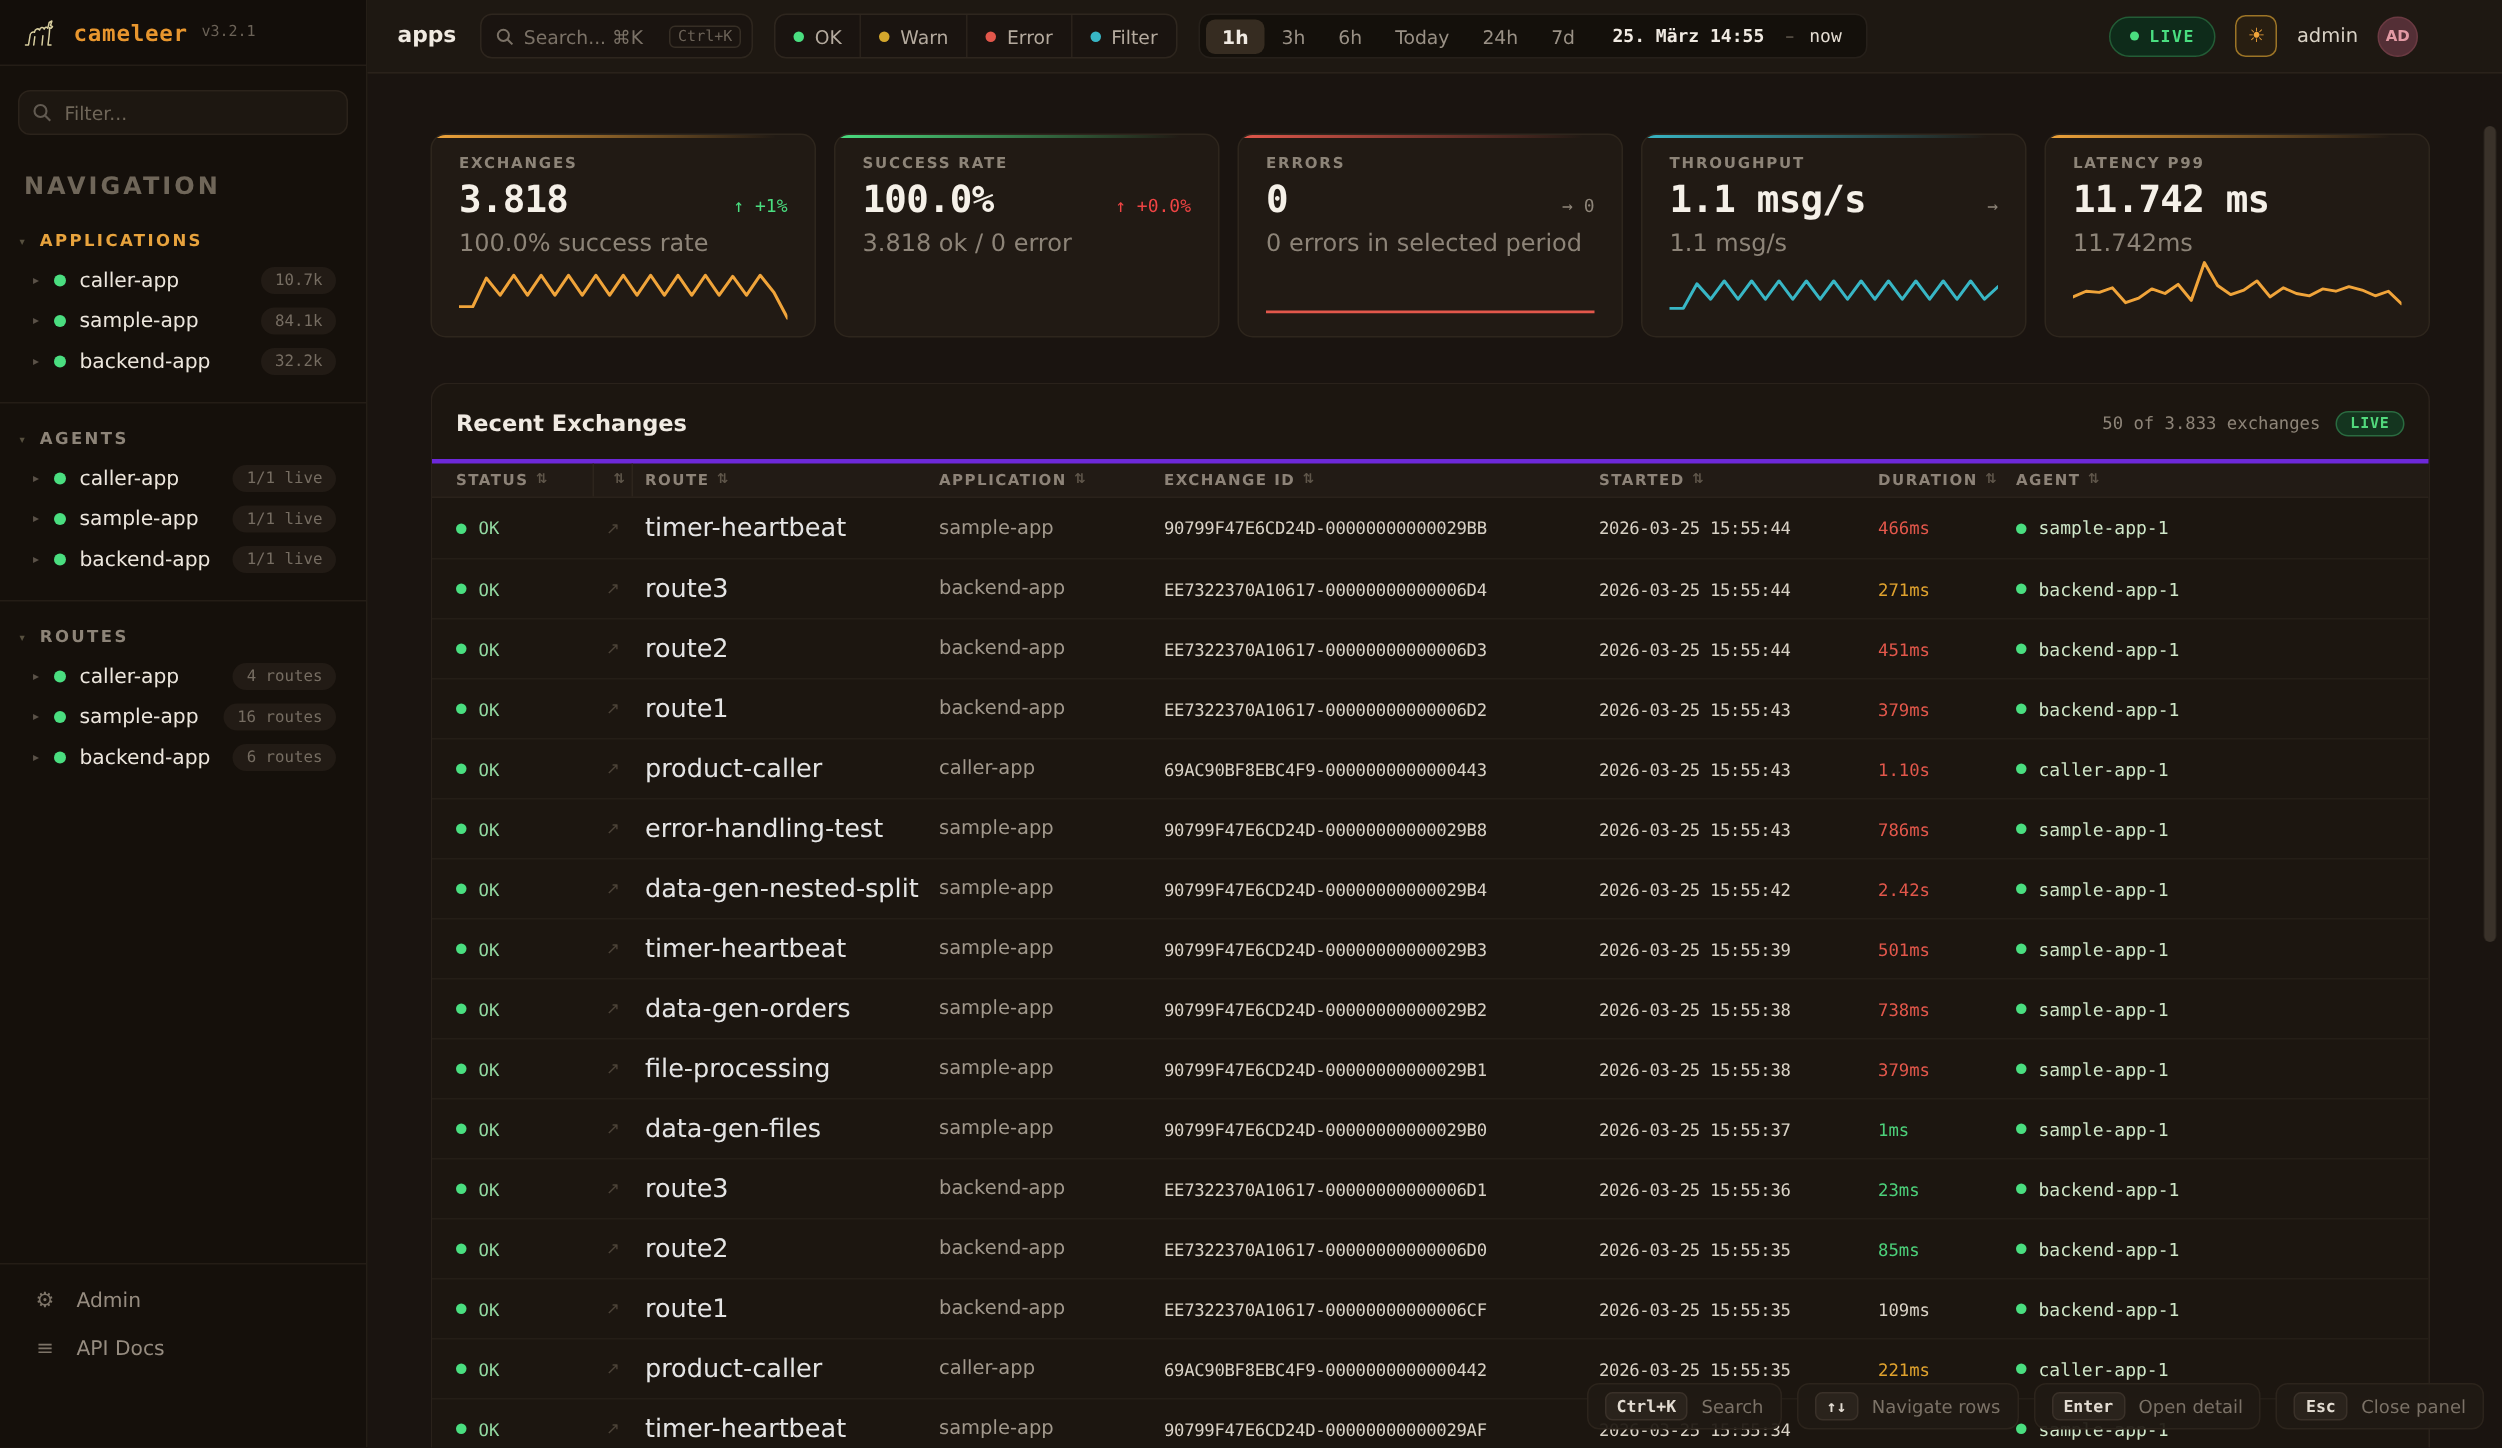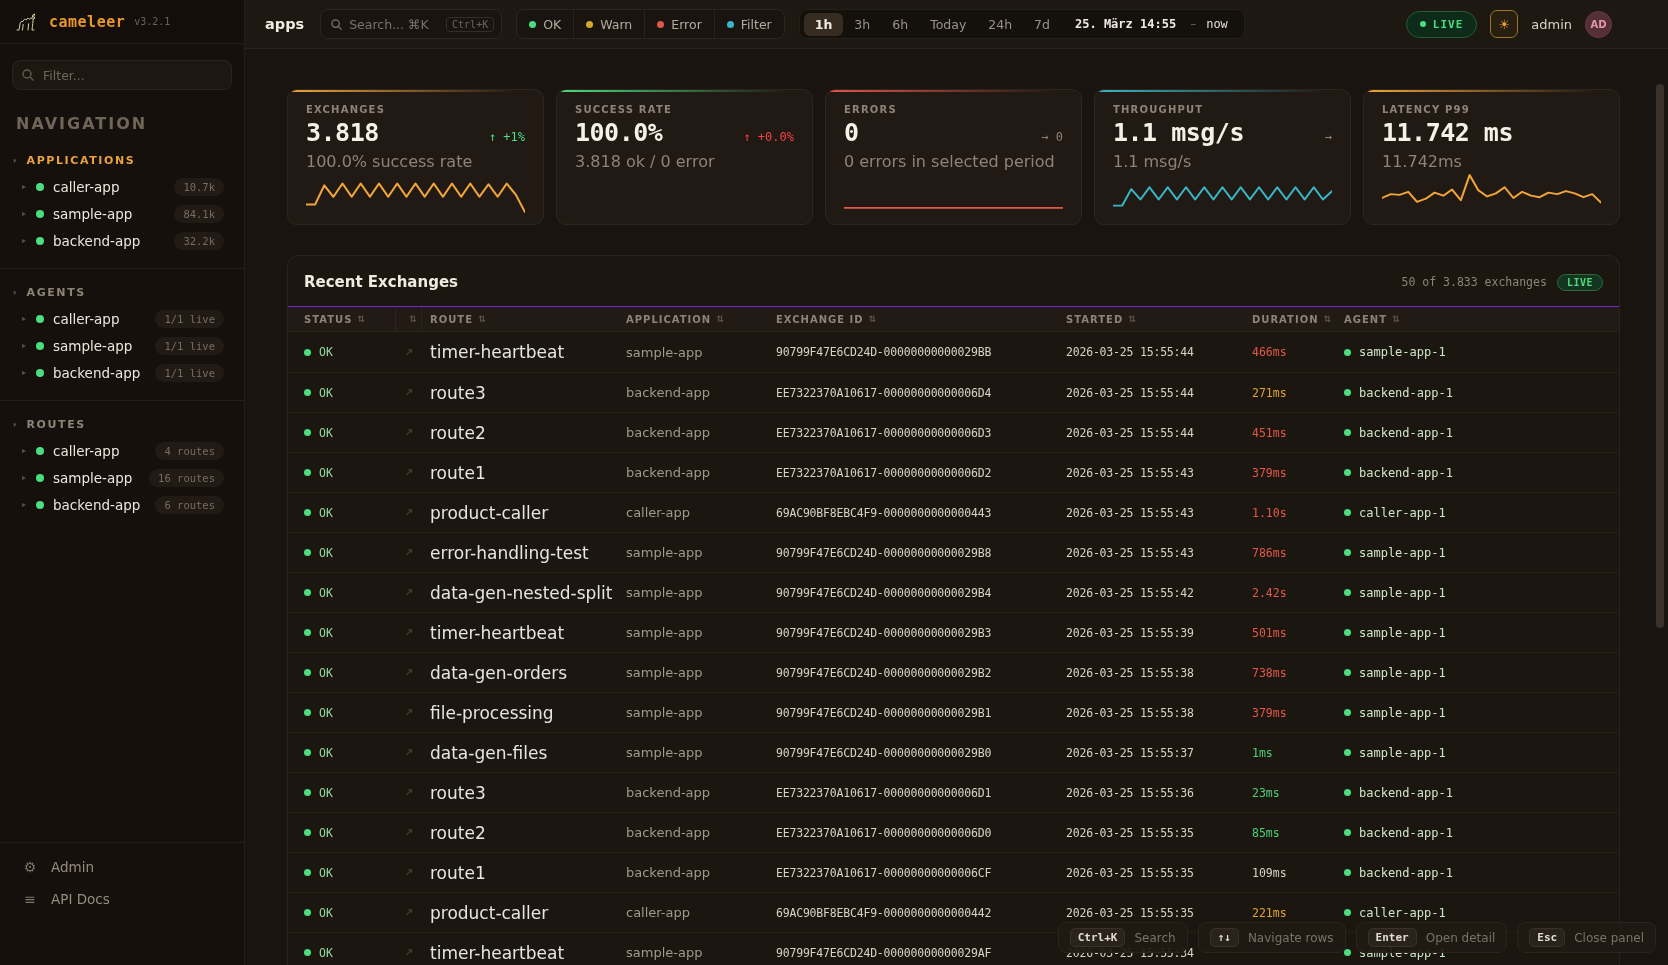"STATUS" .thead { border-top: 1px solid #6d28d9 -> 3px solid #6d28d9 }
